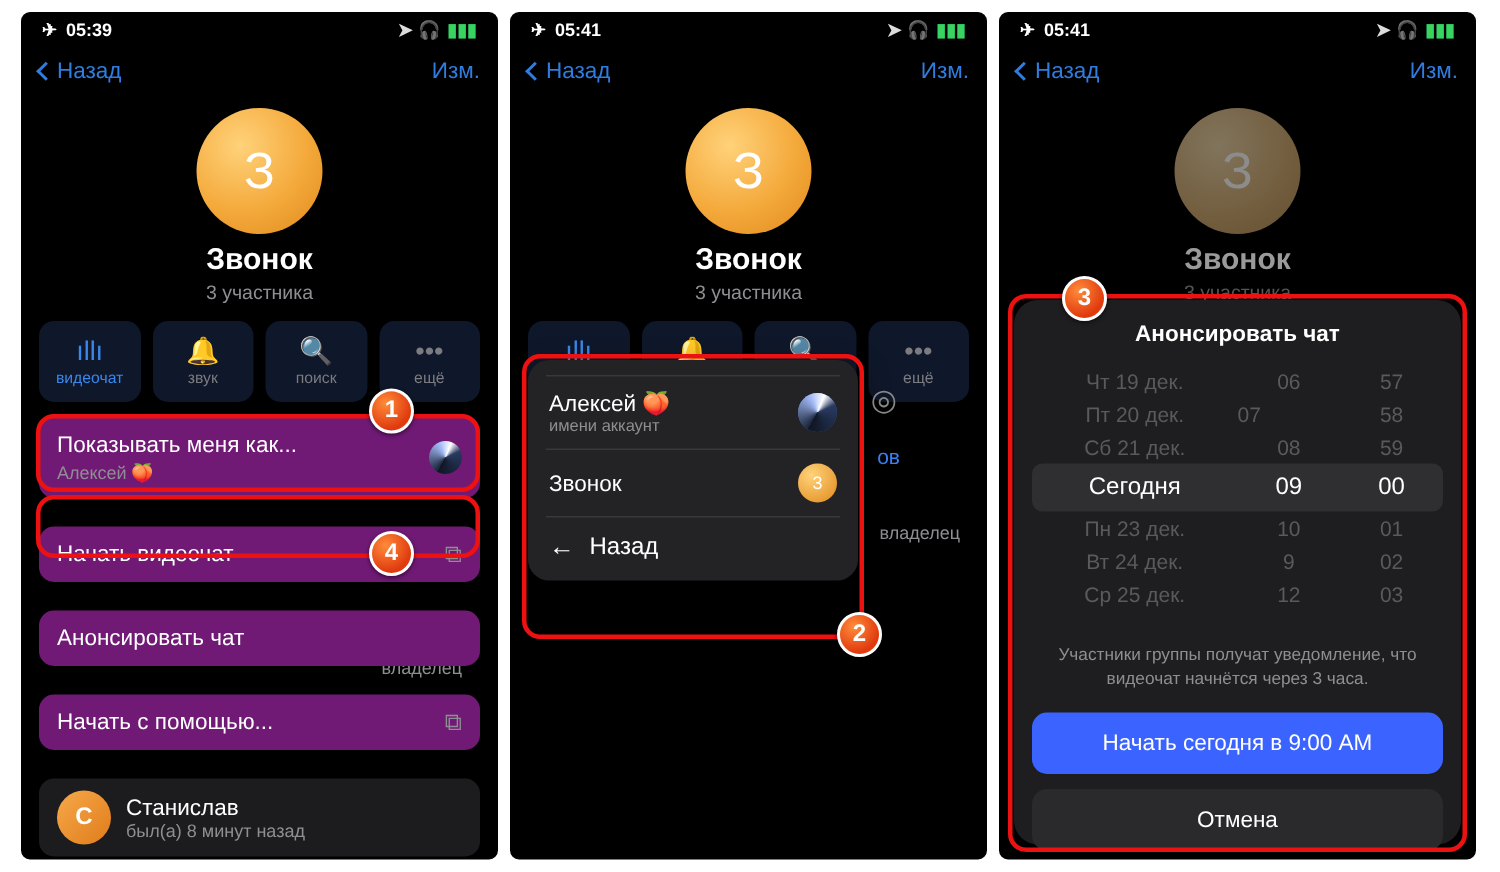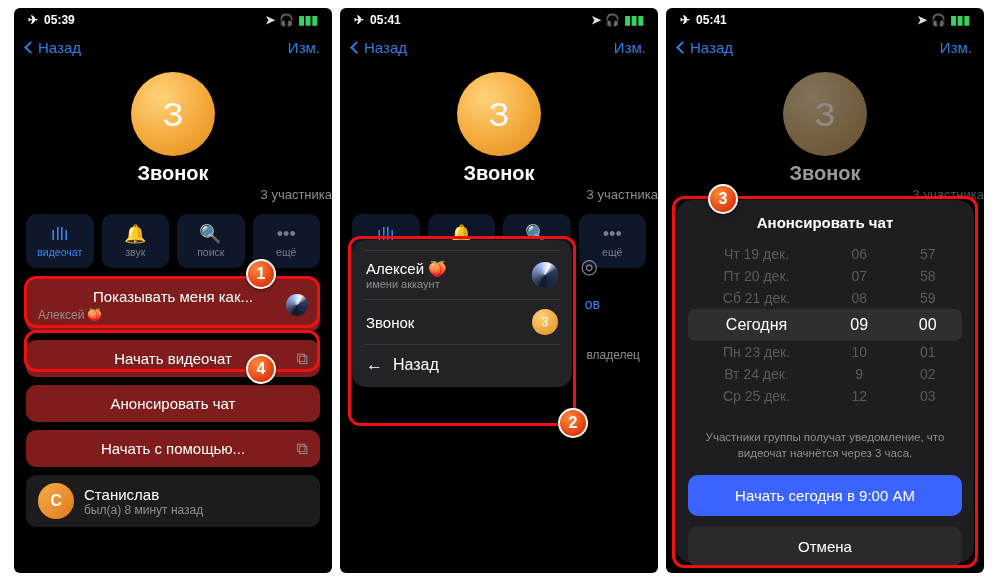"3 участника" .subtitle { text-align: right -> center }
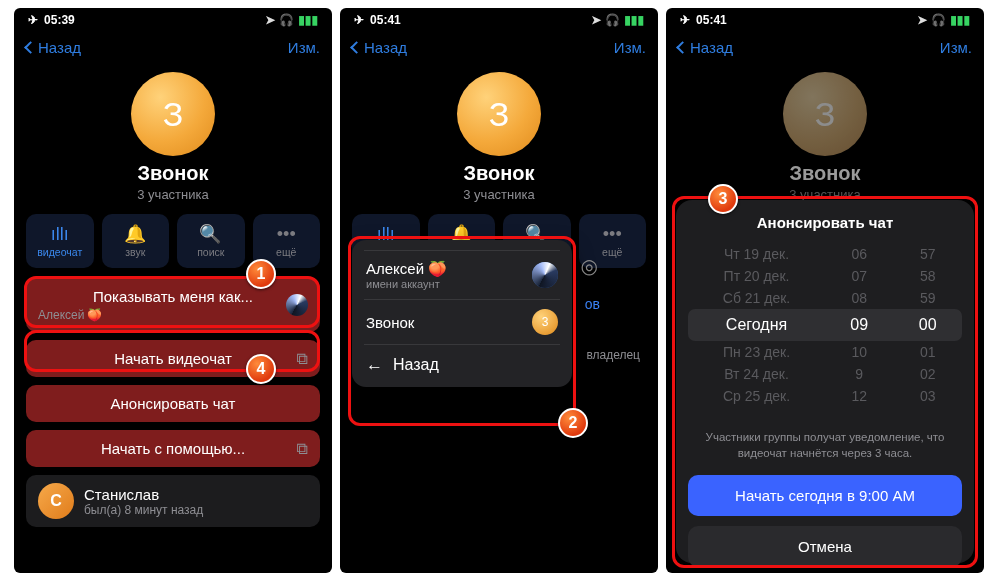"07" span { text-align: center -> left }
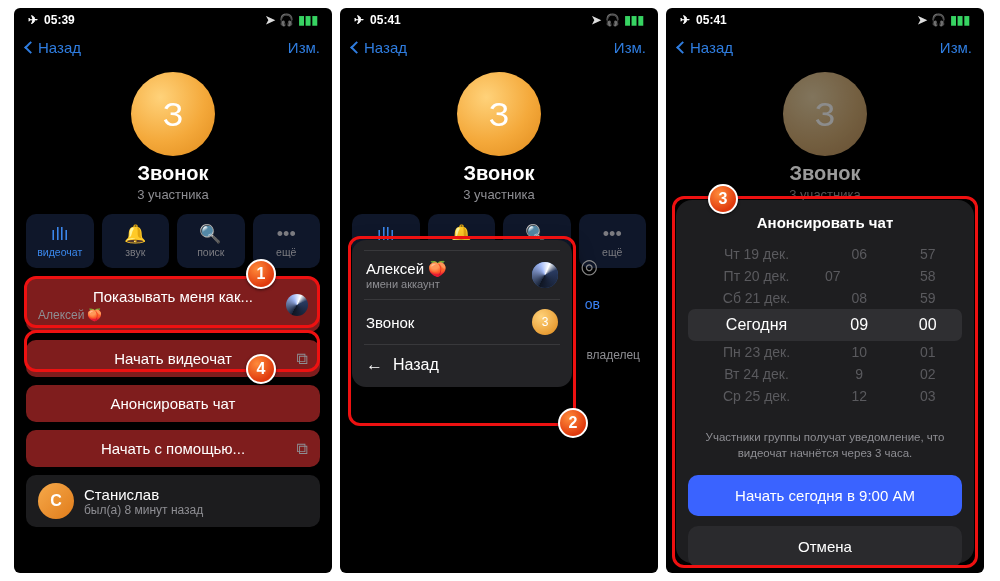"Показывать меня как..." .row { background: #7f1d1d -> #701a75; margin-bottom: 8px -> 19px; text-align: center -> none }
